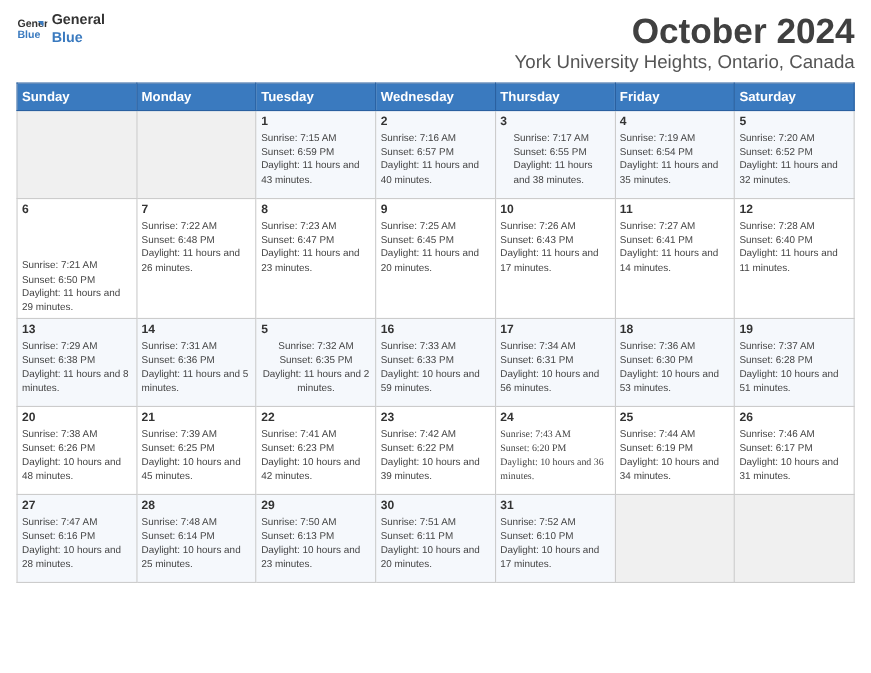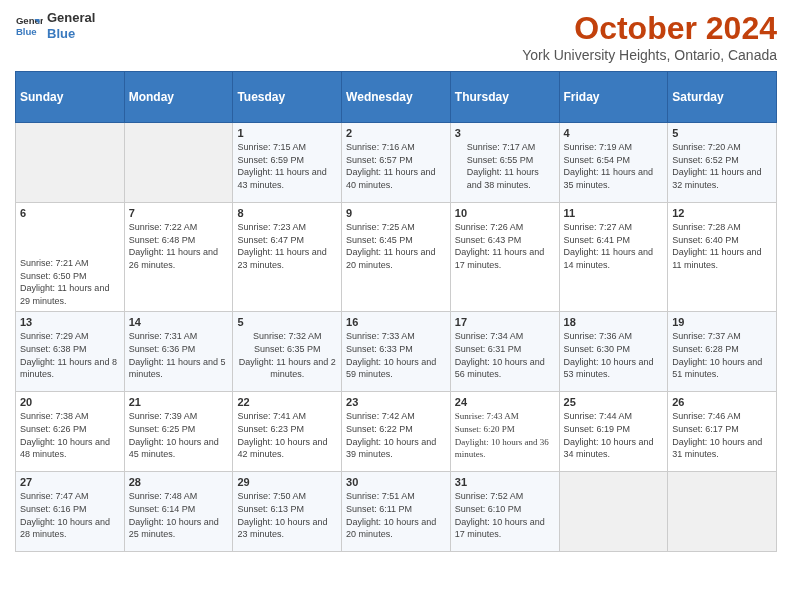"October 2024" .month-title { color: #c2410c -> #404040 }
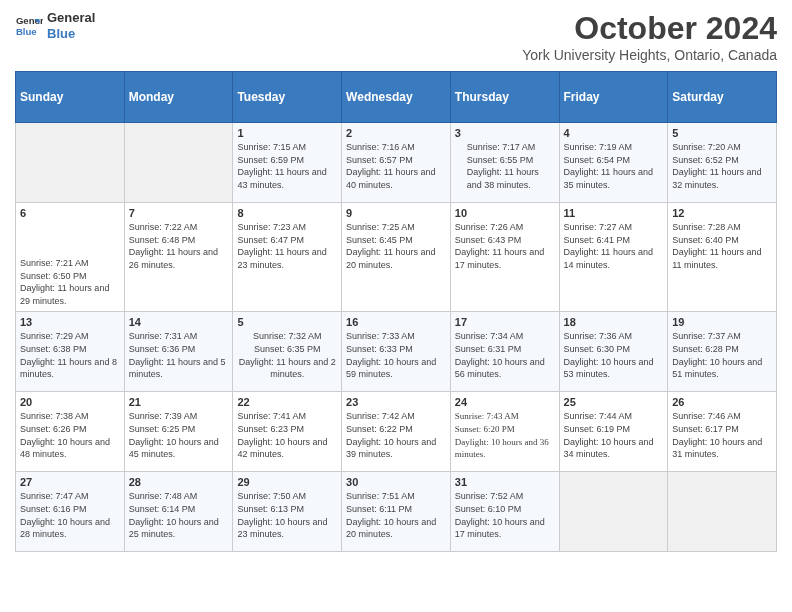"York University Heights, Ontario, Canada" .location-title { font-size: 14px -> 17px }
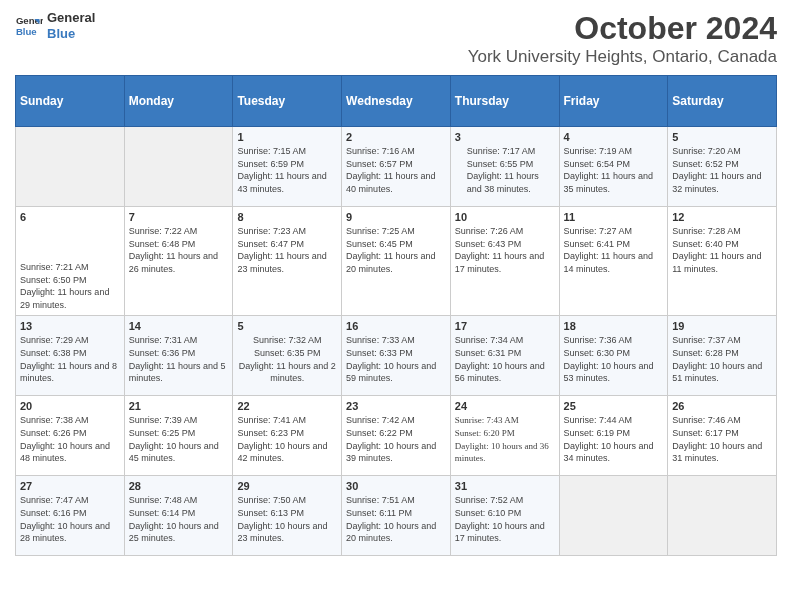"Sunday" thead tr th { padding: 18px 4px -> 5px 4px }
